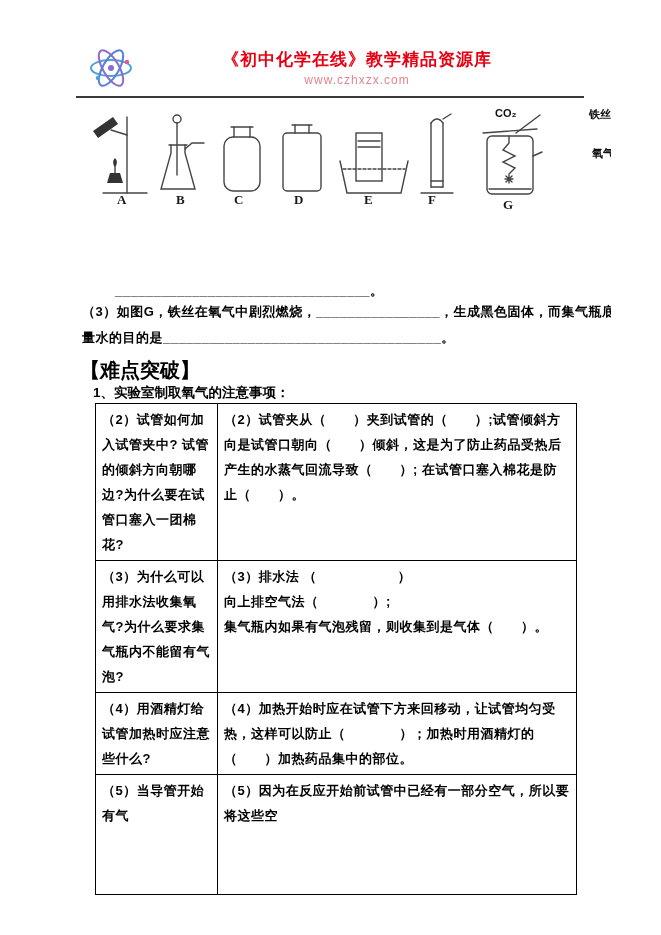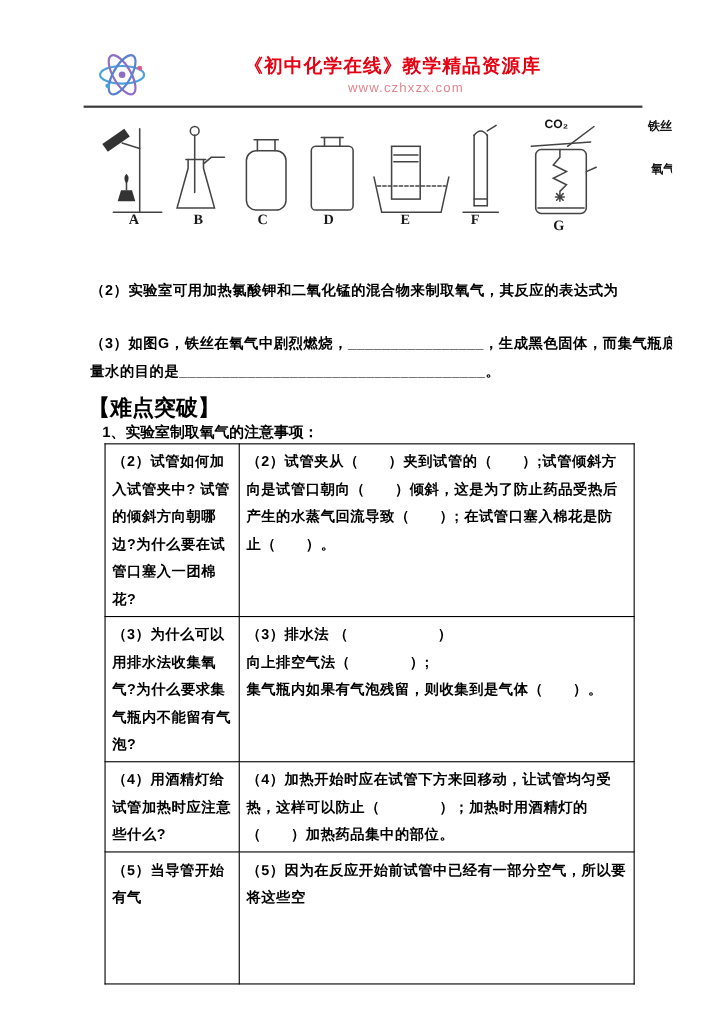"www.czhxzx.com" .header-url { left: 78px -> 66px }
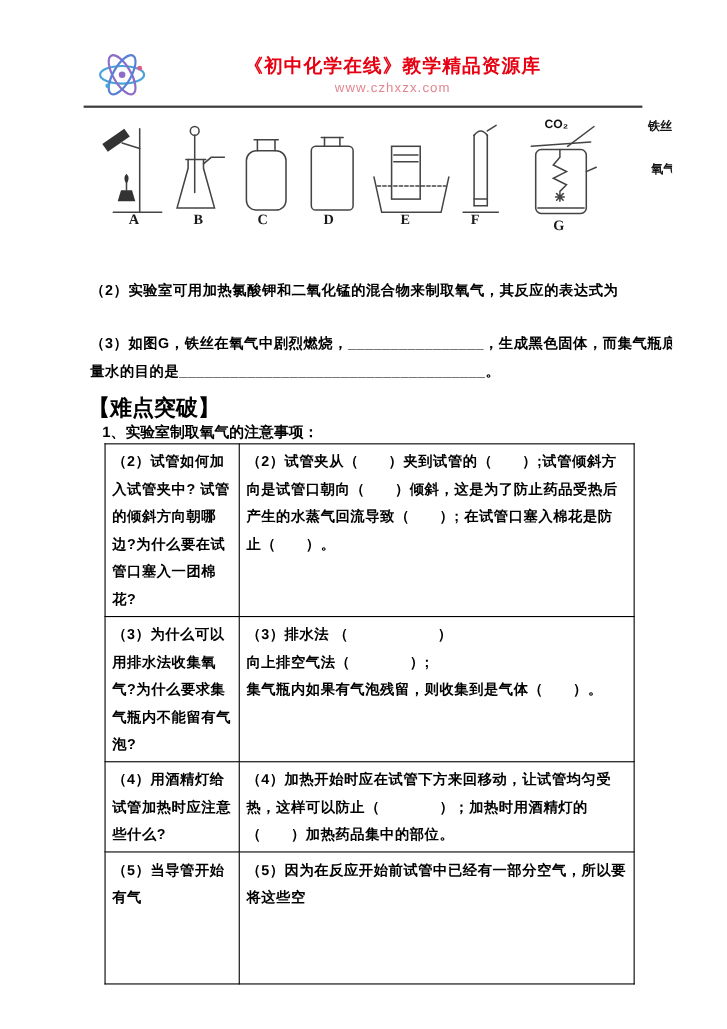"（2）实验室可用加热氯酸钾和二氧化锰的混合物来制取氧气，其反应的表达式为" div.q { html: <div>（2）实验室可用加热氯酸钾和二氧化锰的混合物来制取氧气，其反应的表达式为</div> -> none }
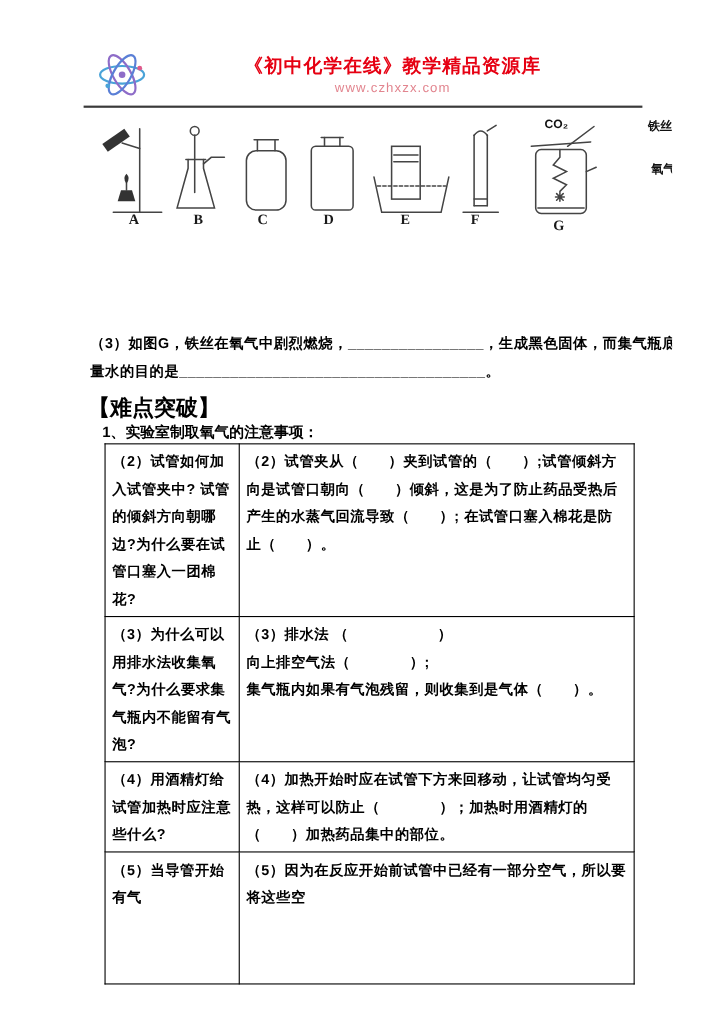"_________________________________。" div.q { html: none -> <div>_________________________________。</div> }
